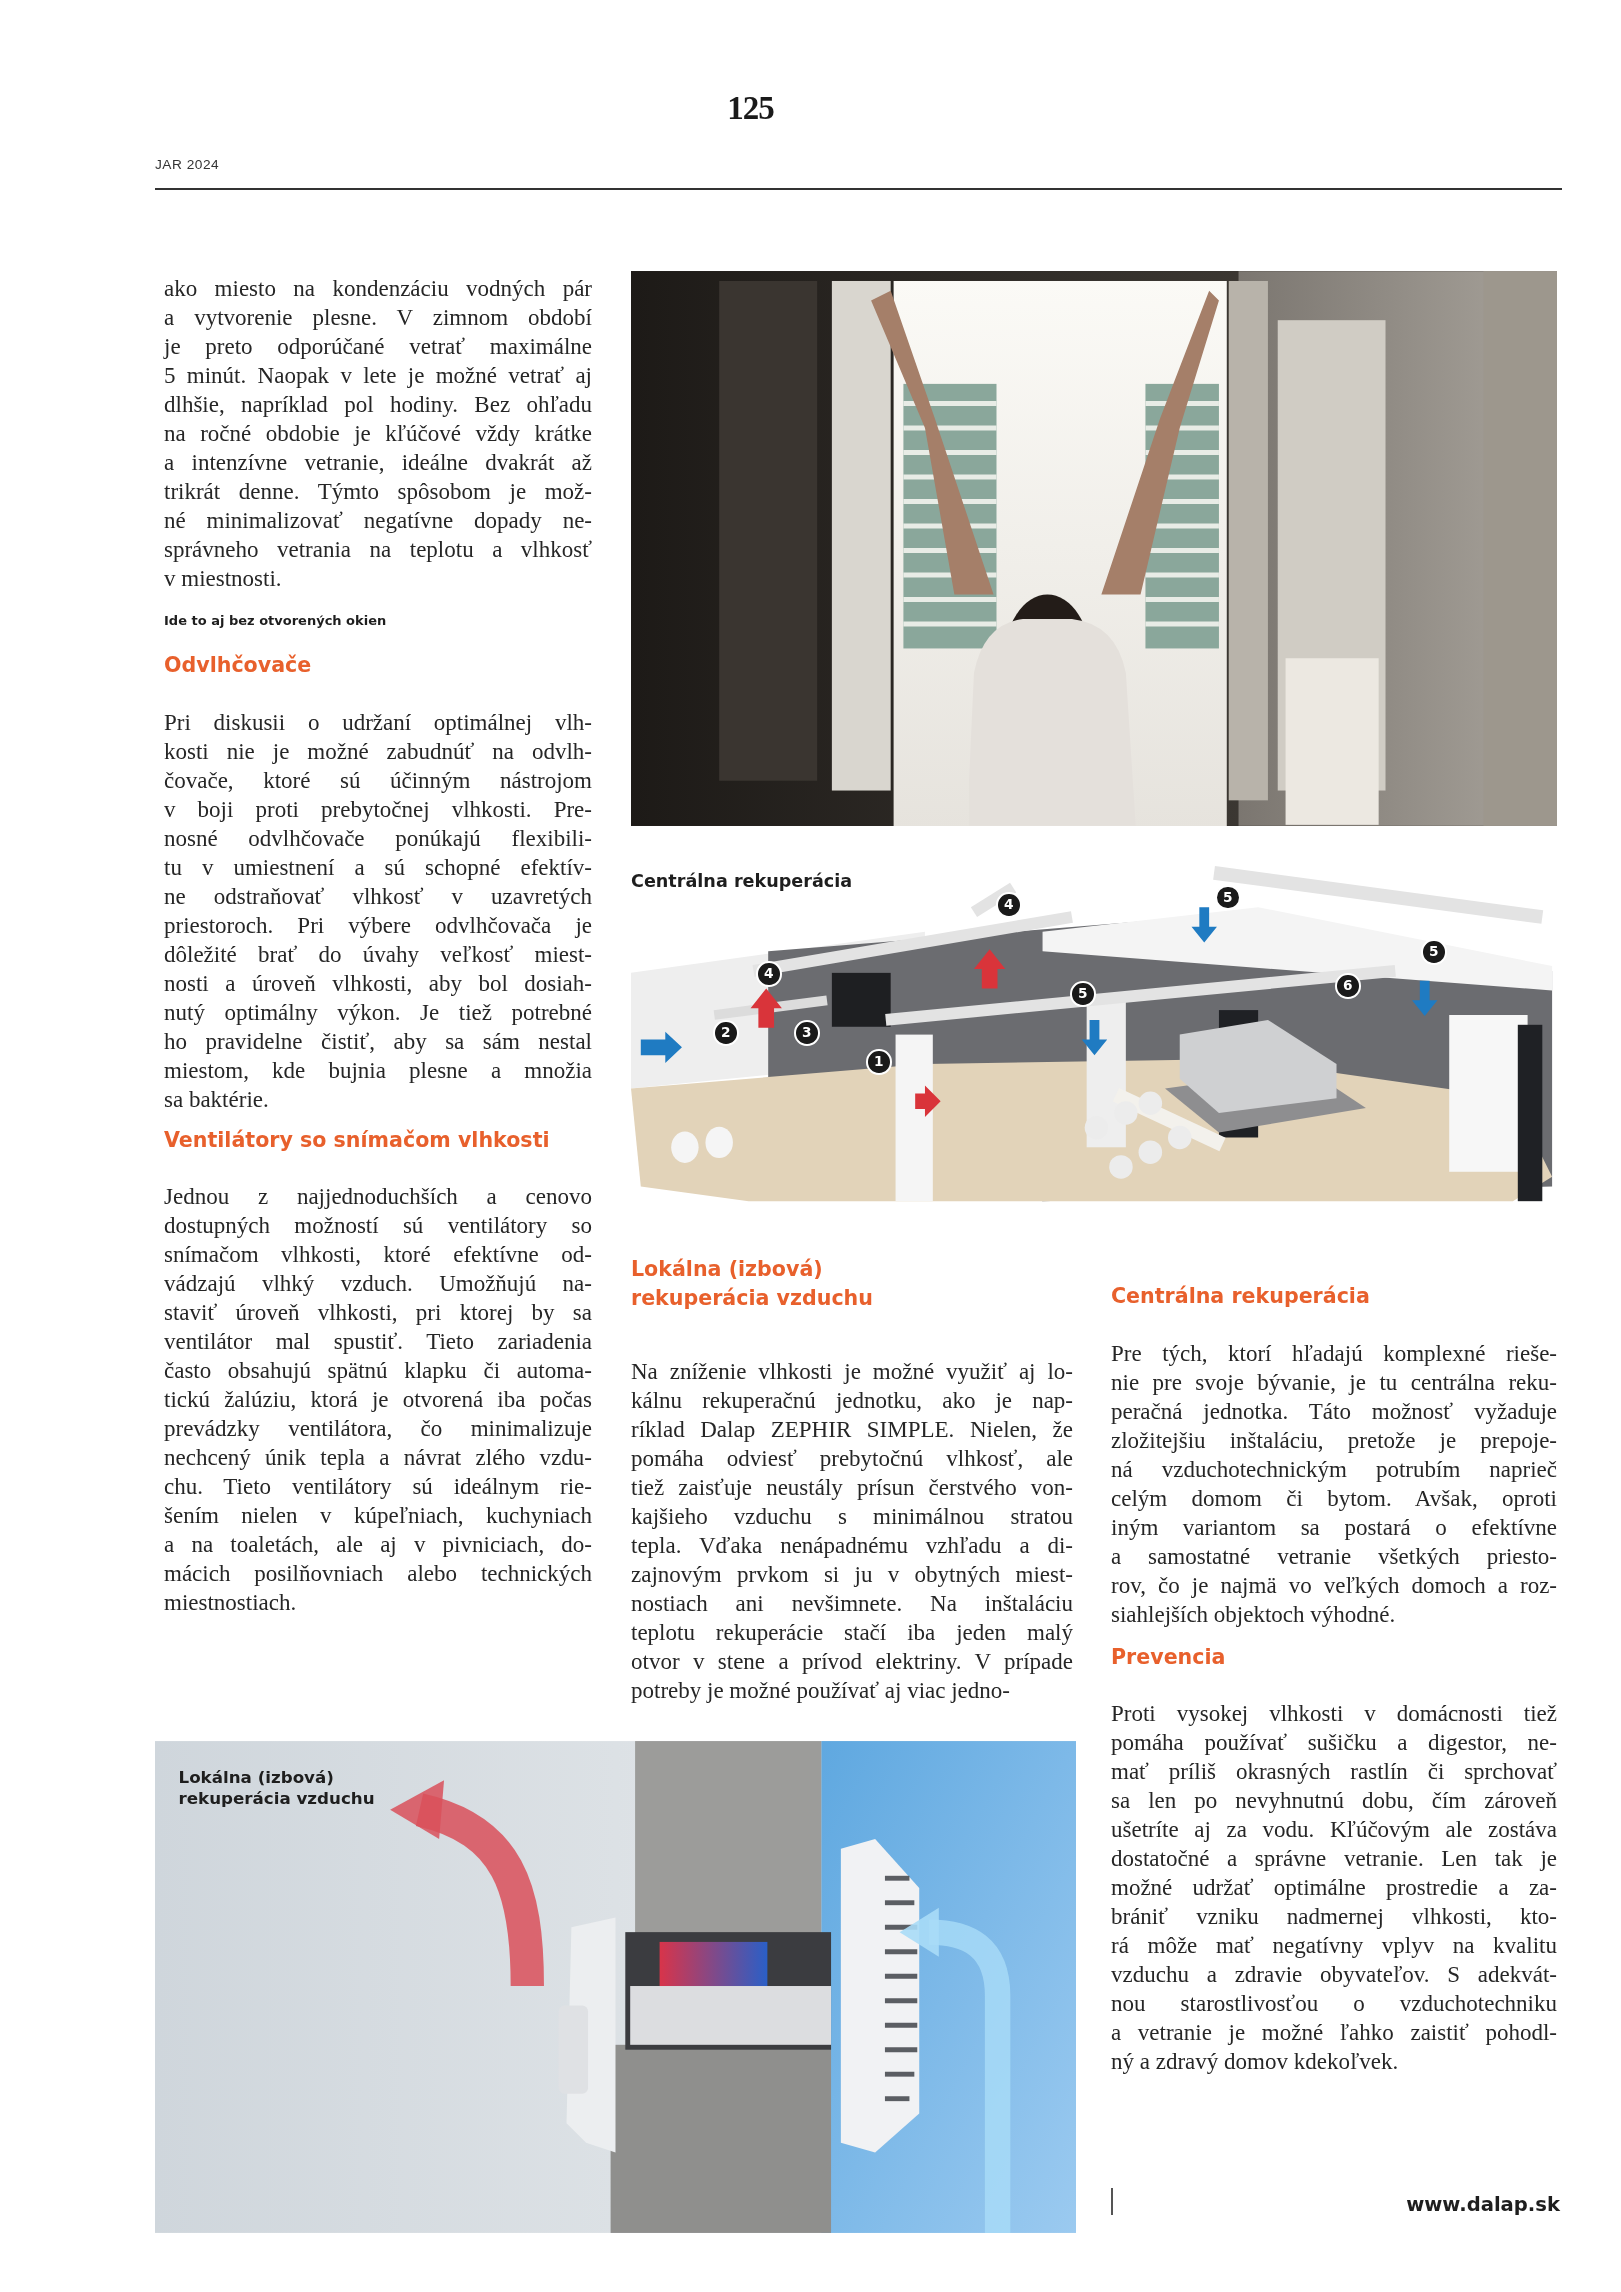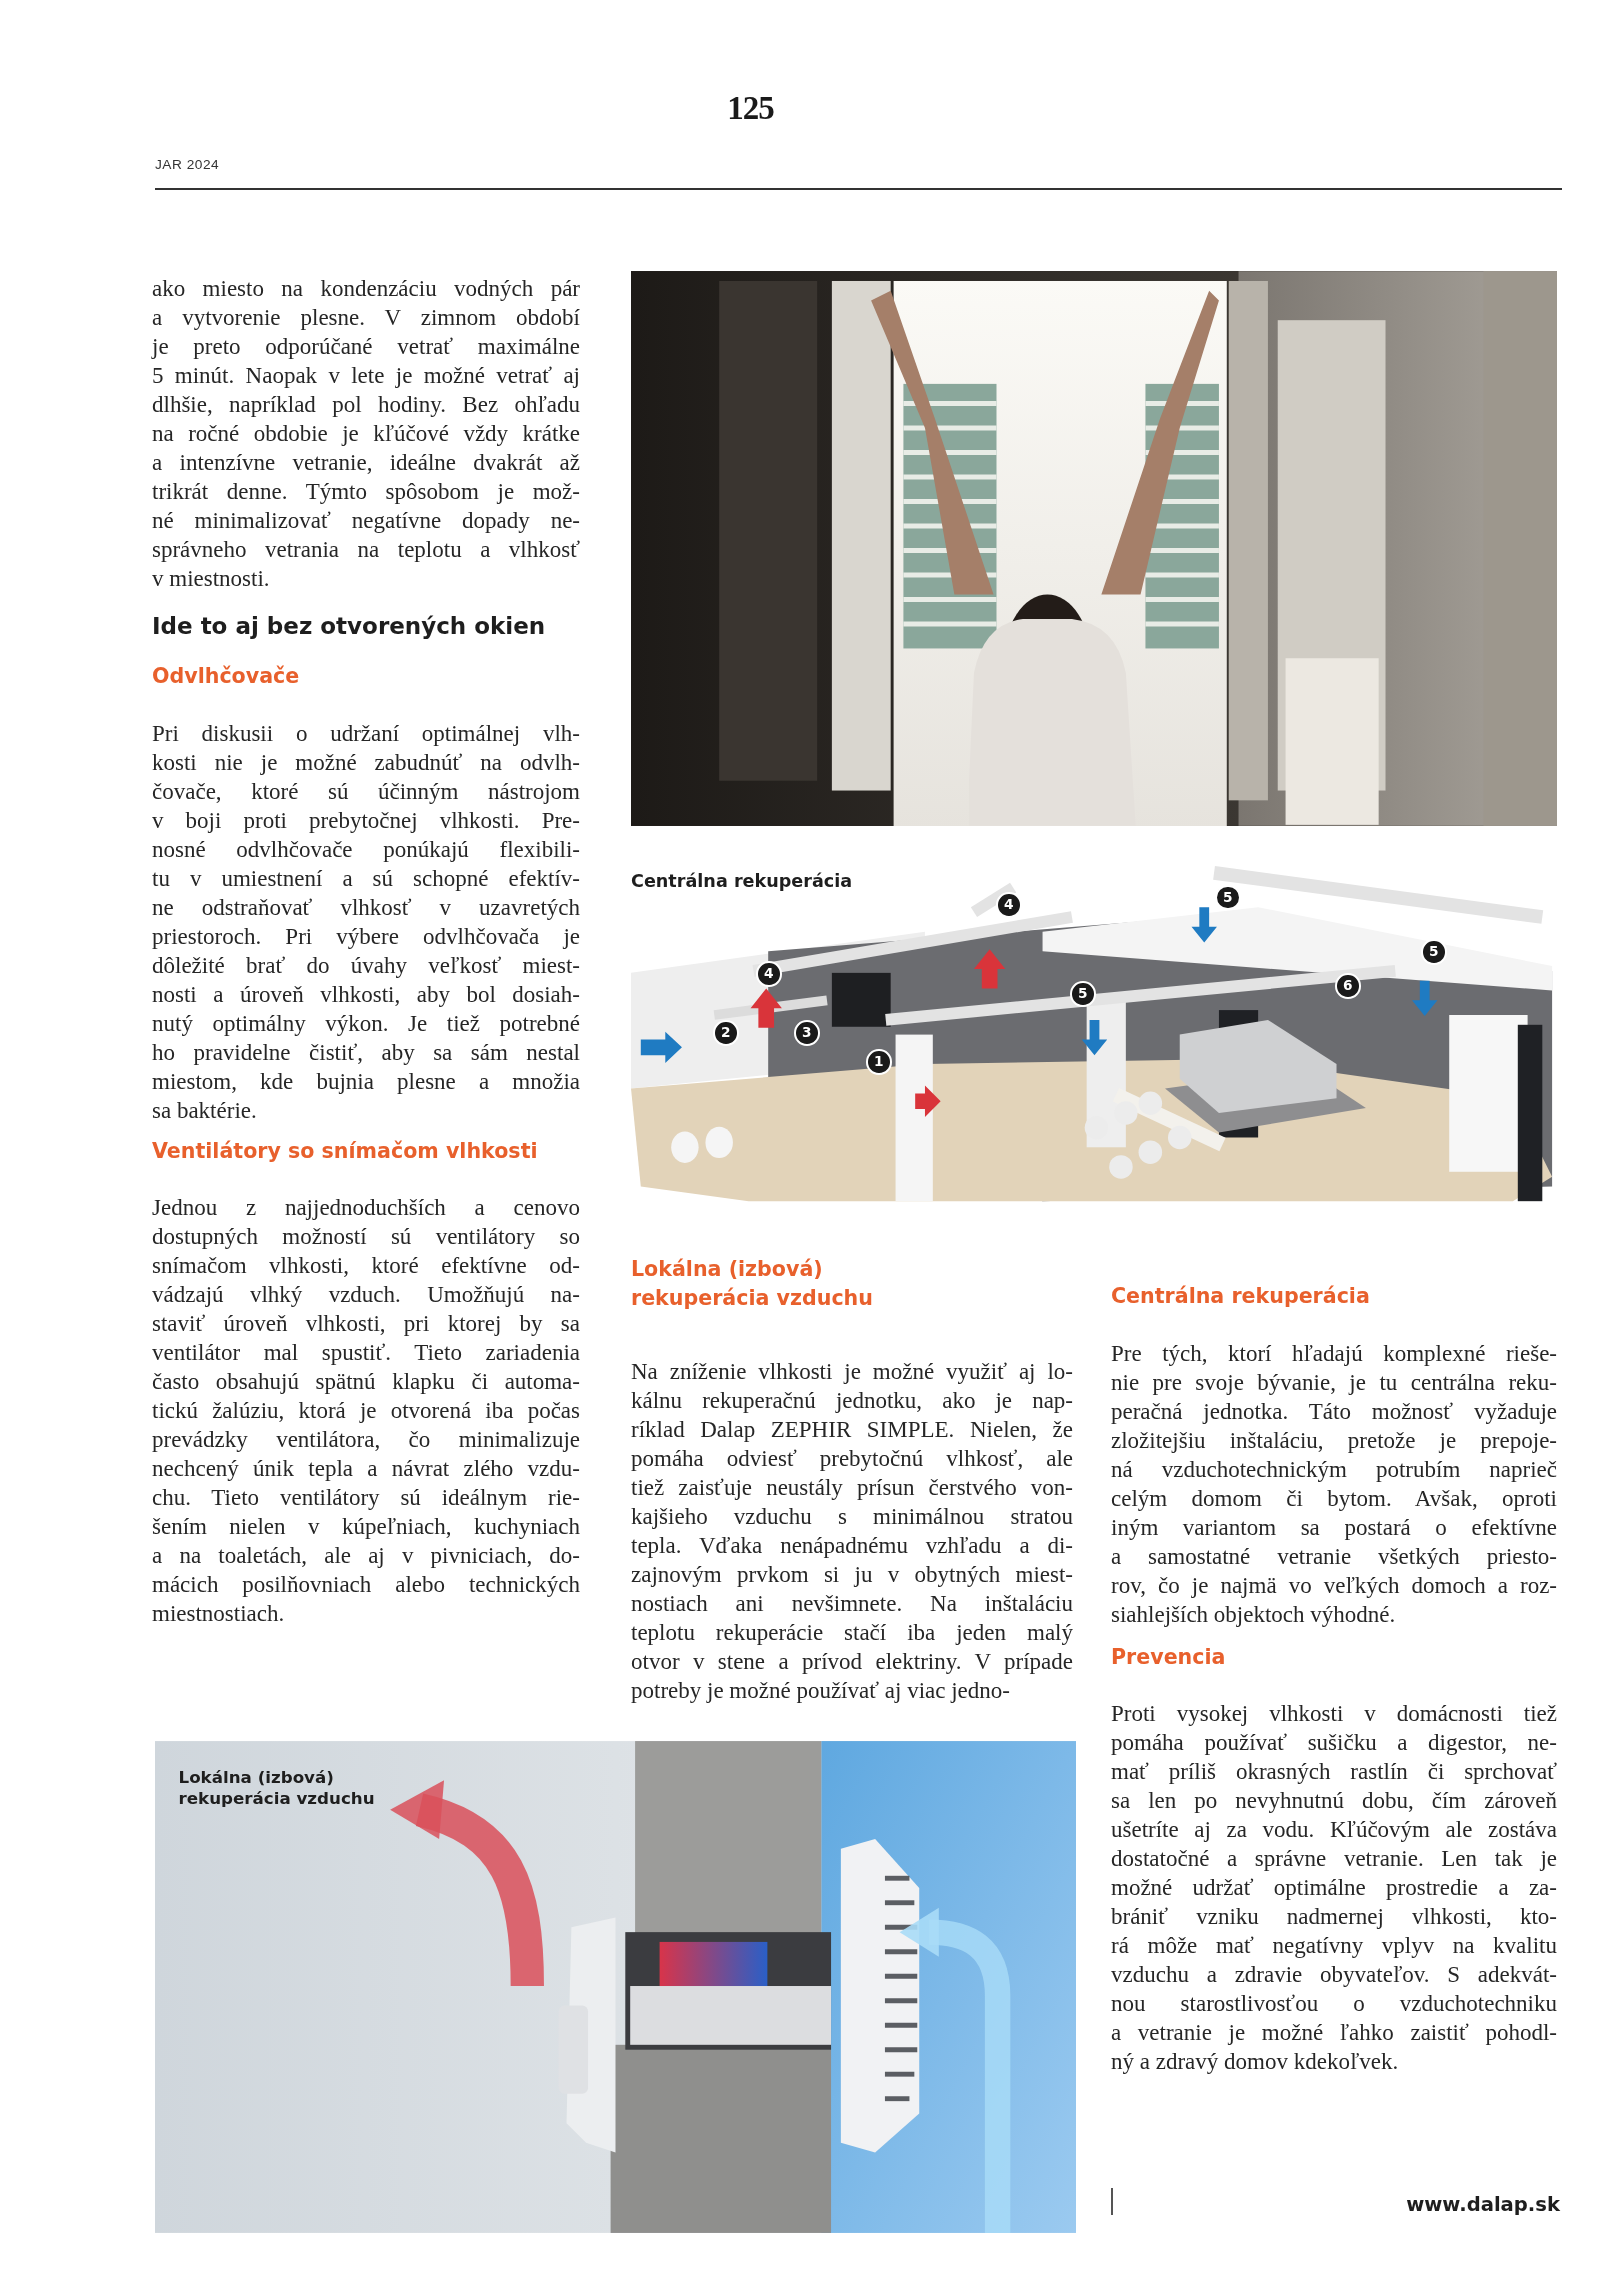"ako miesto na kondenzáciu vodných" div.col { left: 152px -> 164px }
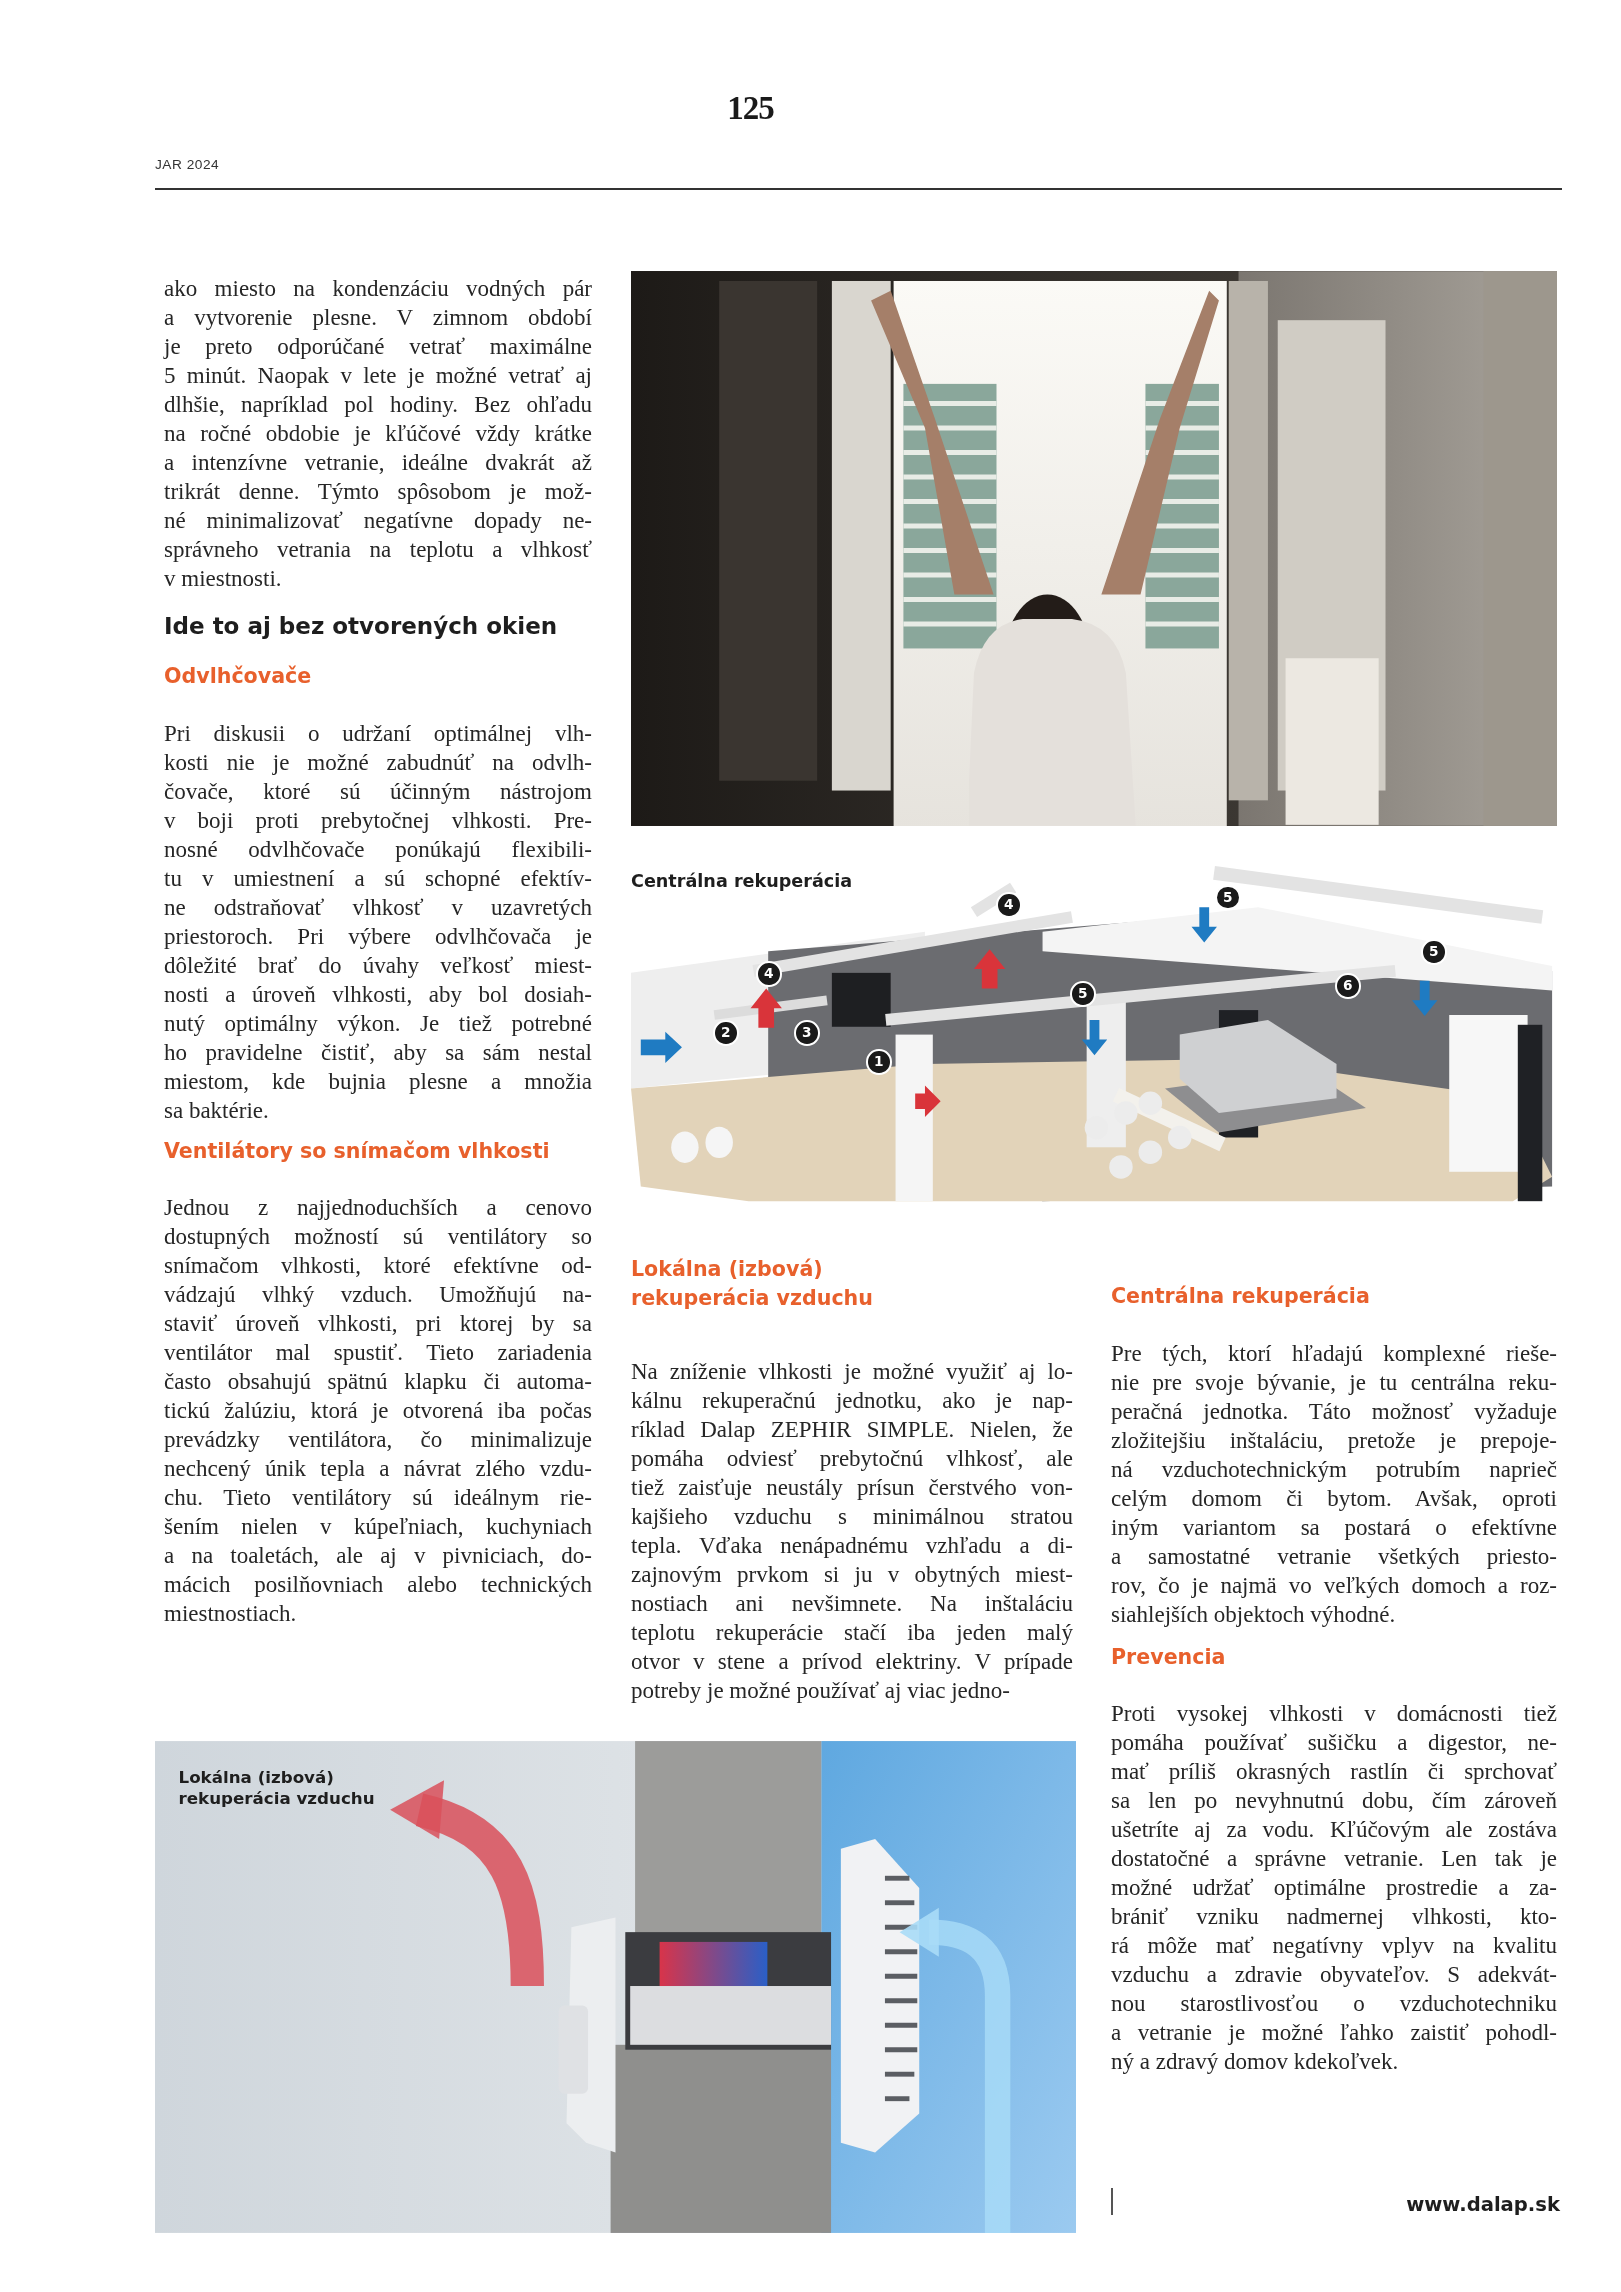"Ide to aj bez otvorených" .h-dark { font-size: 23px -> 13px }
